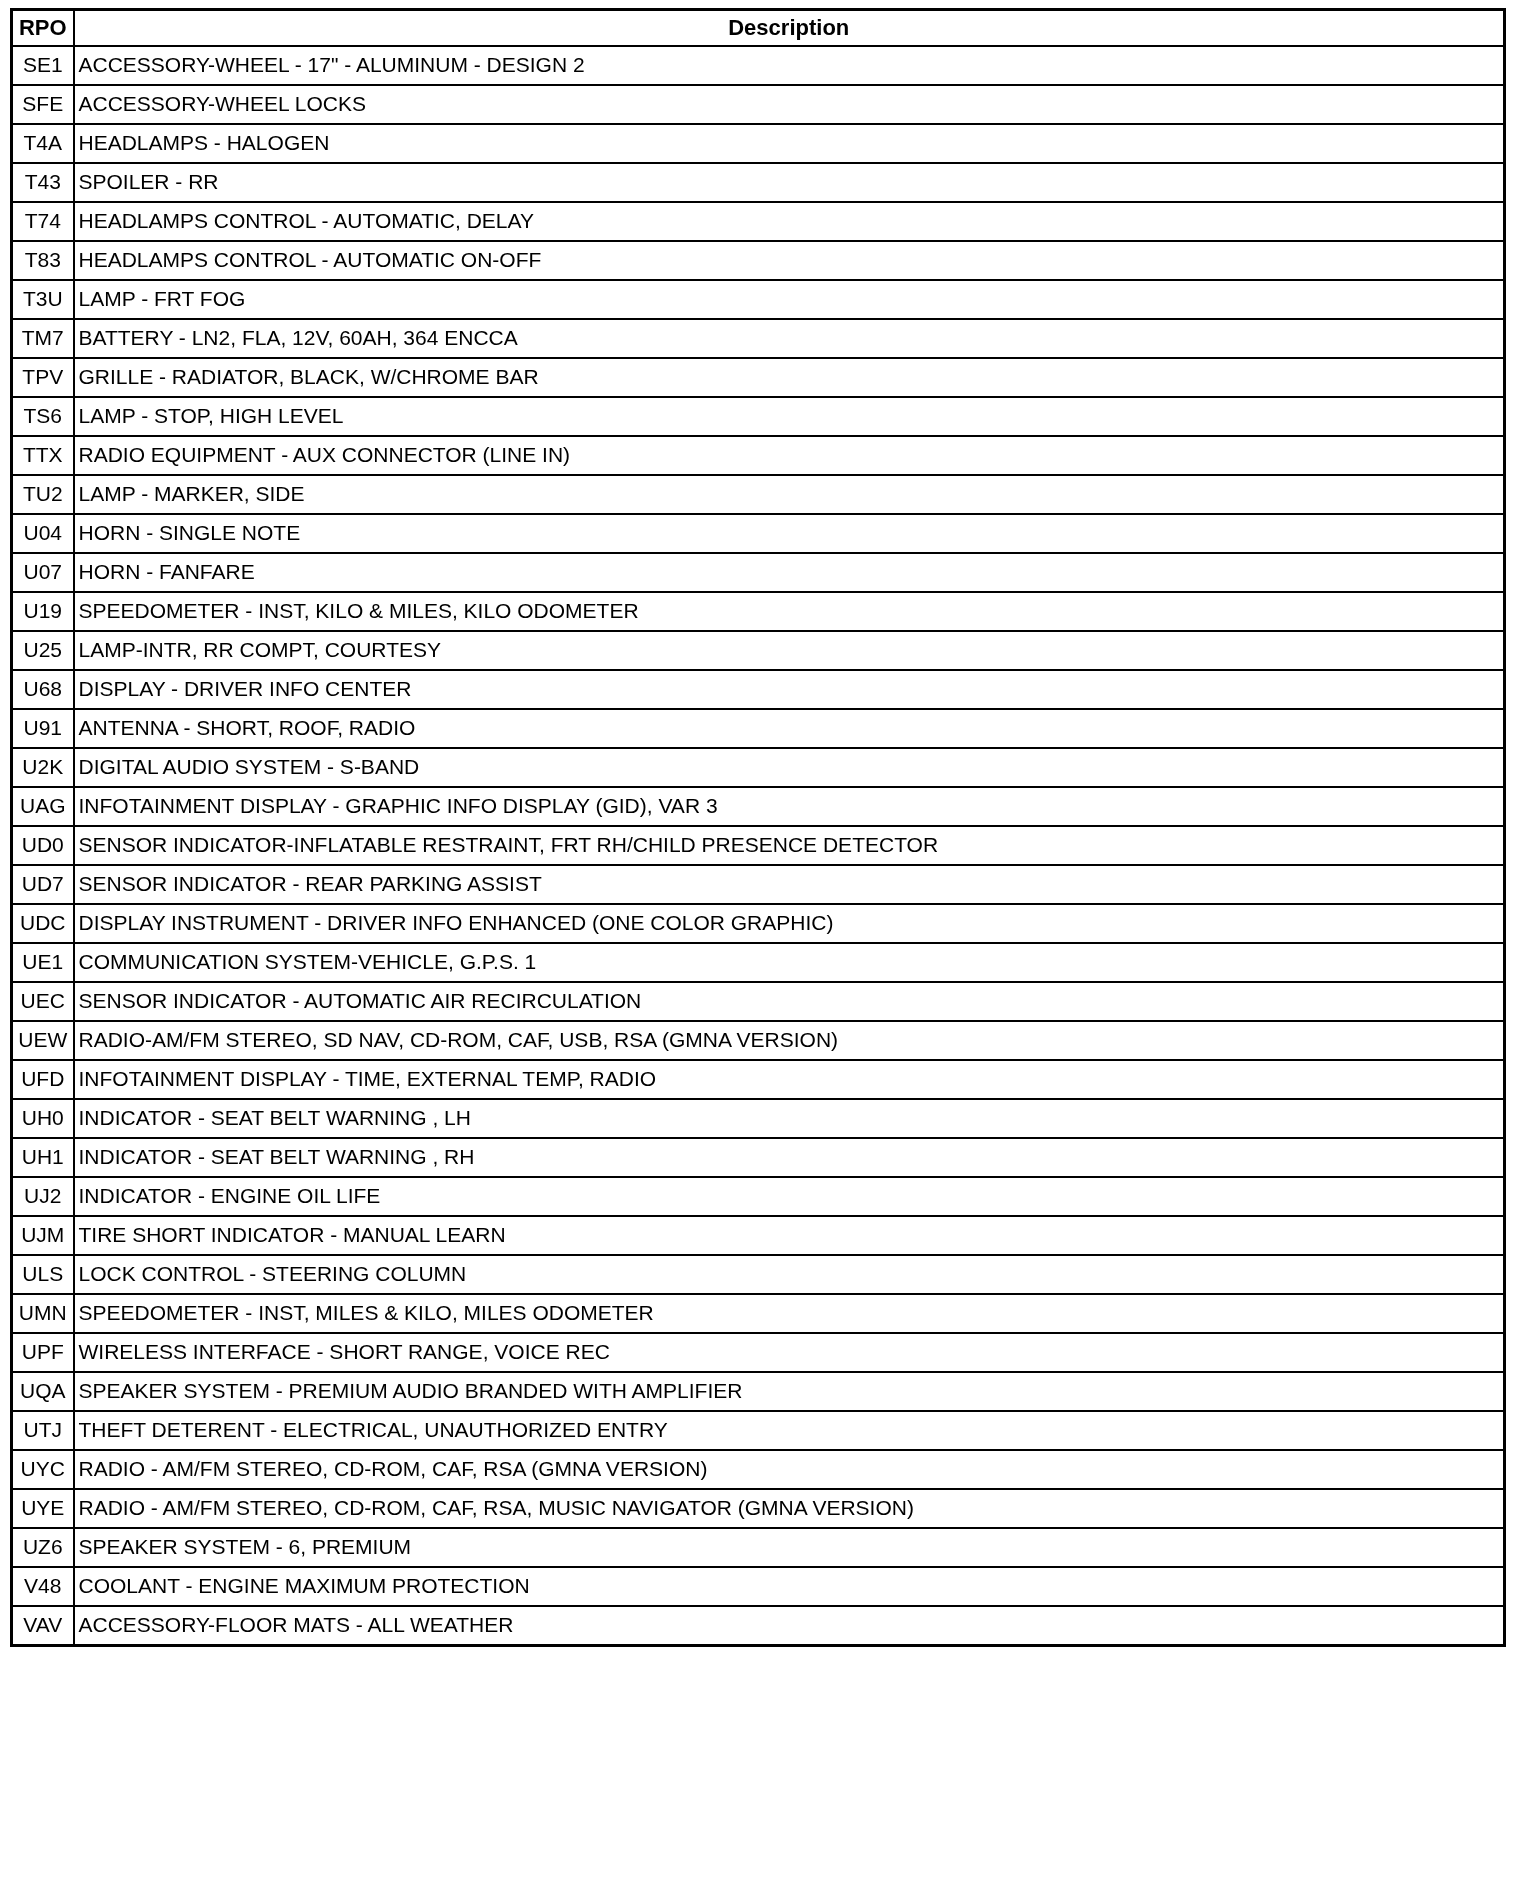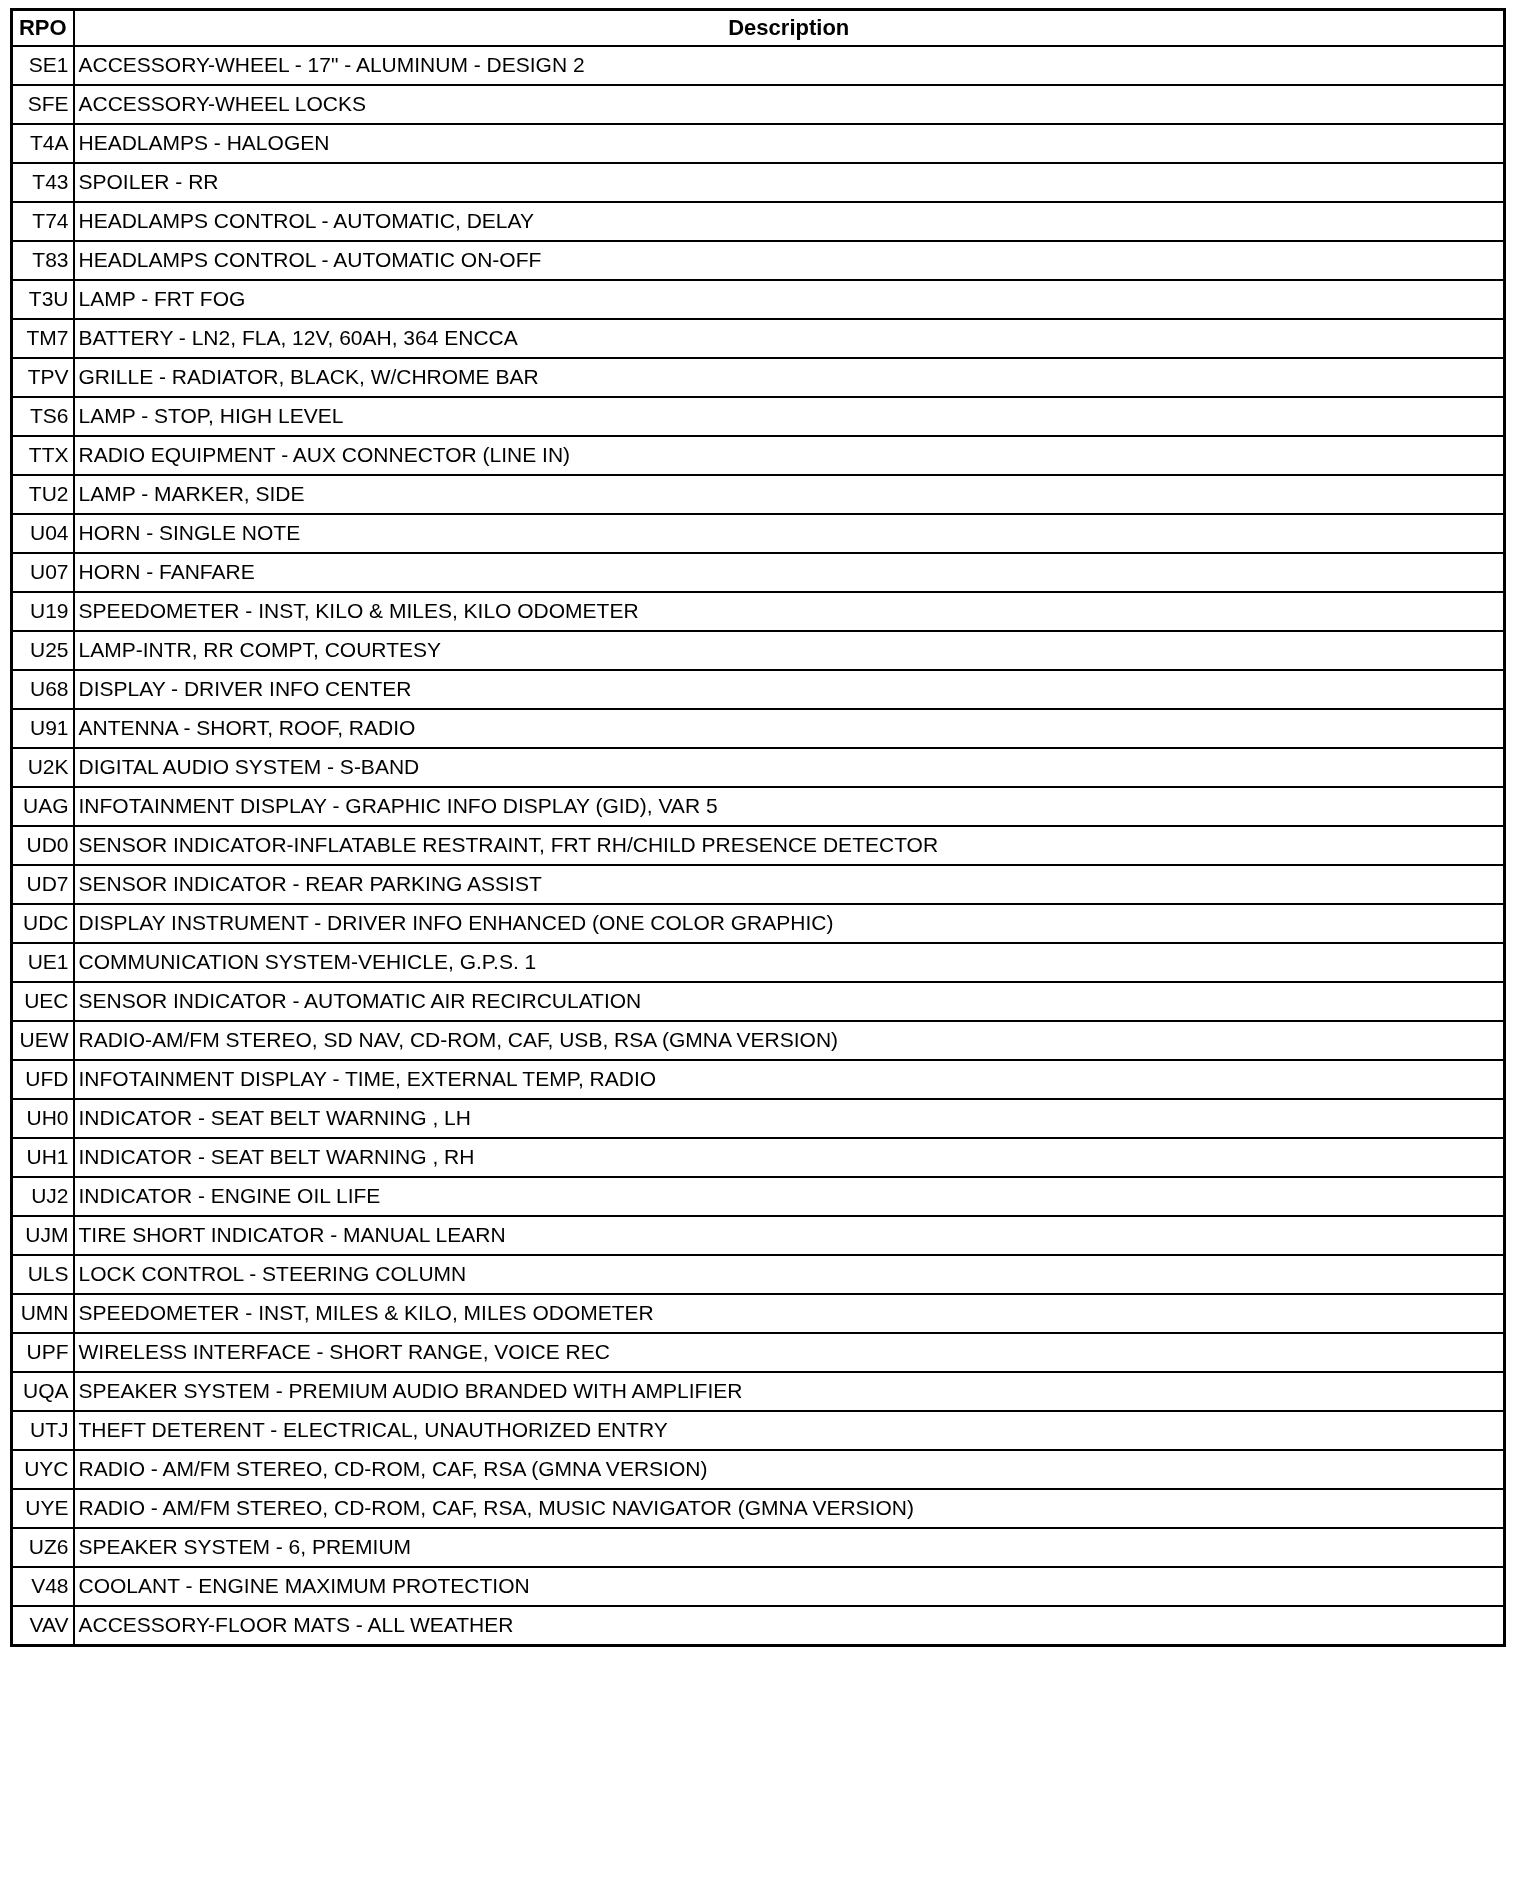"SE1" td.rpo-cell { text-align: right -> center }
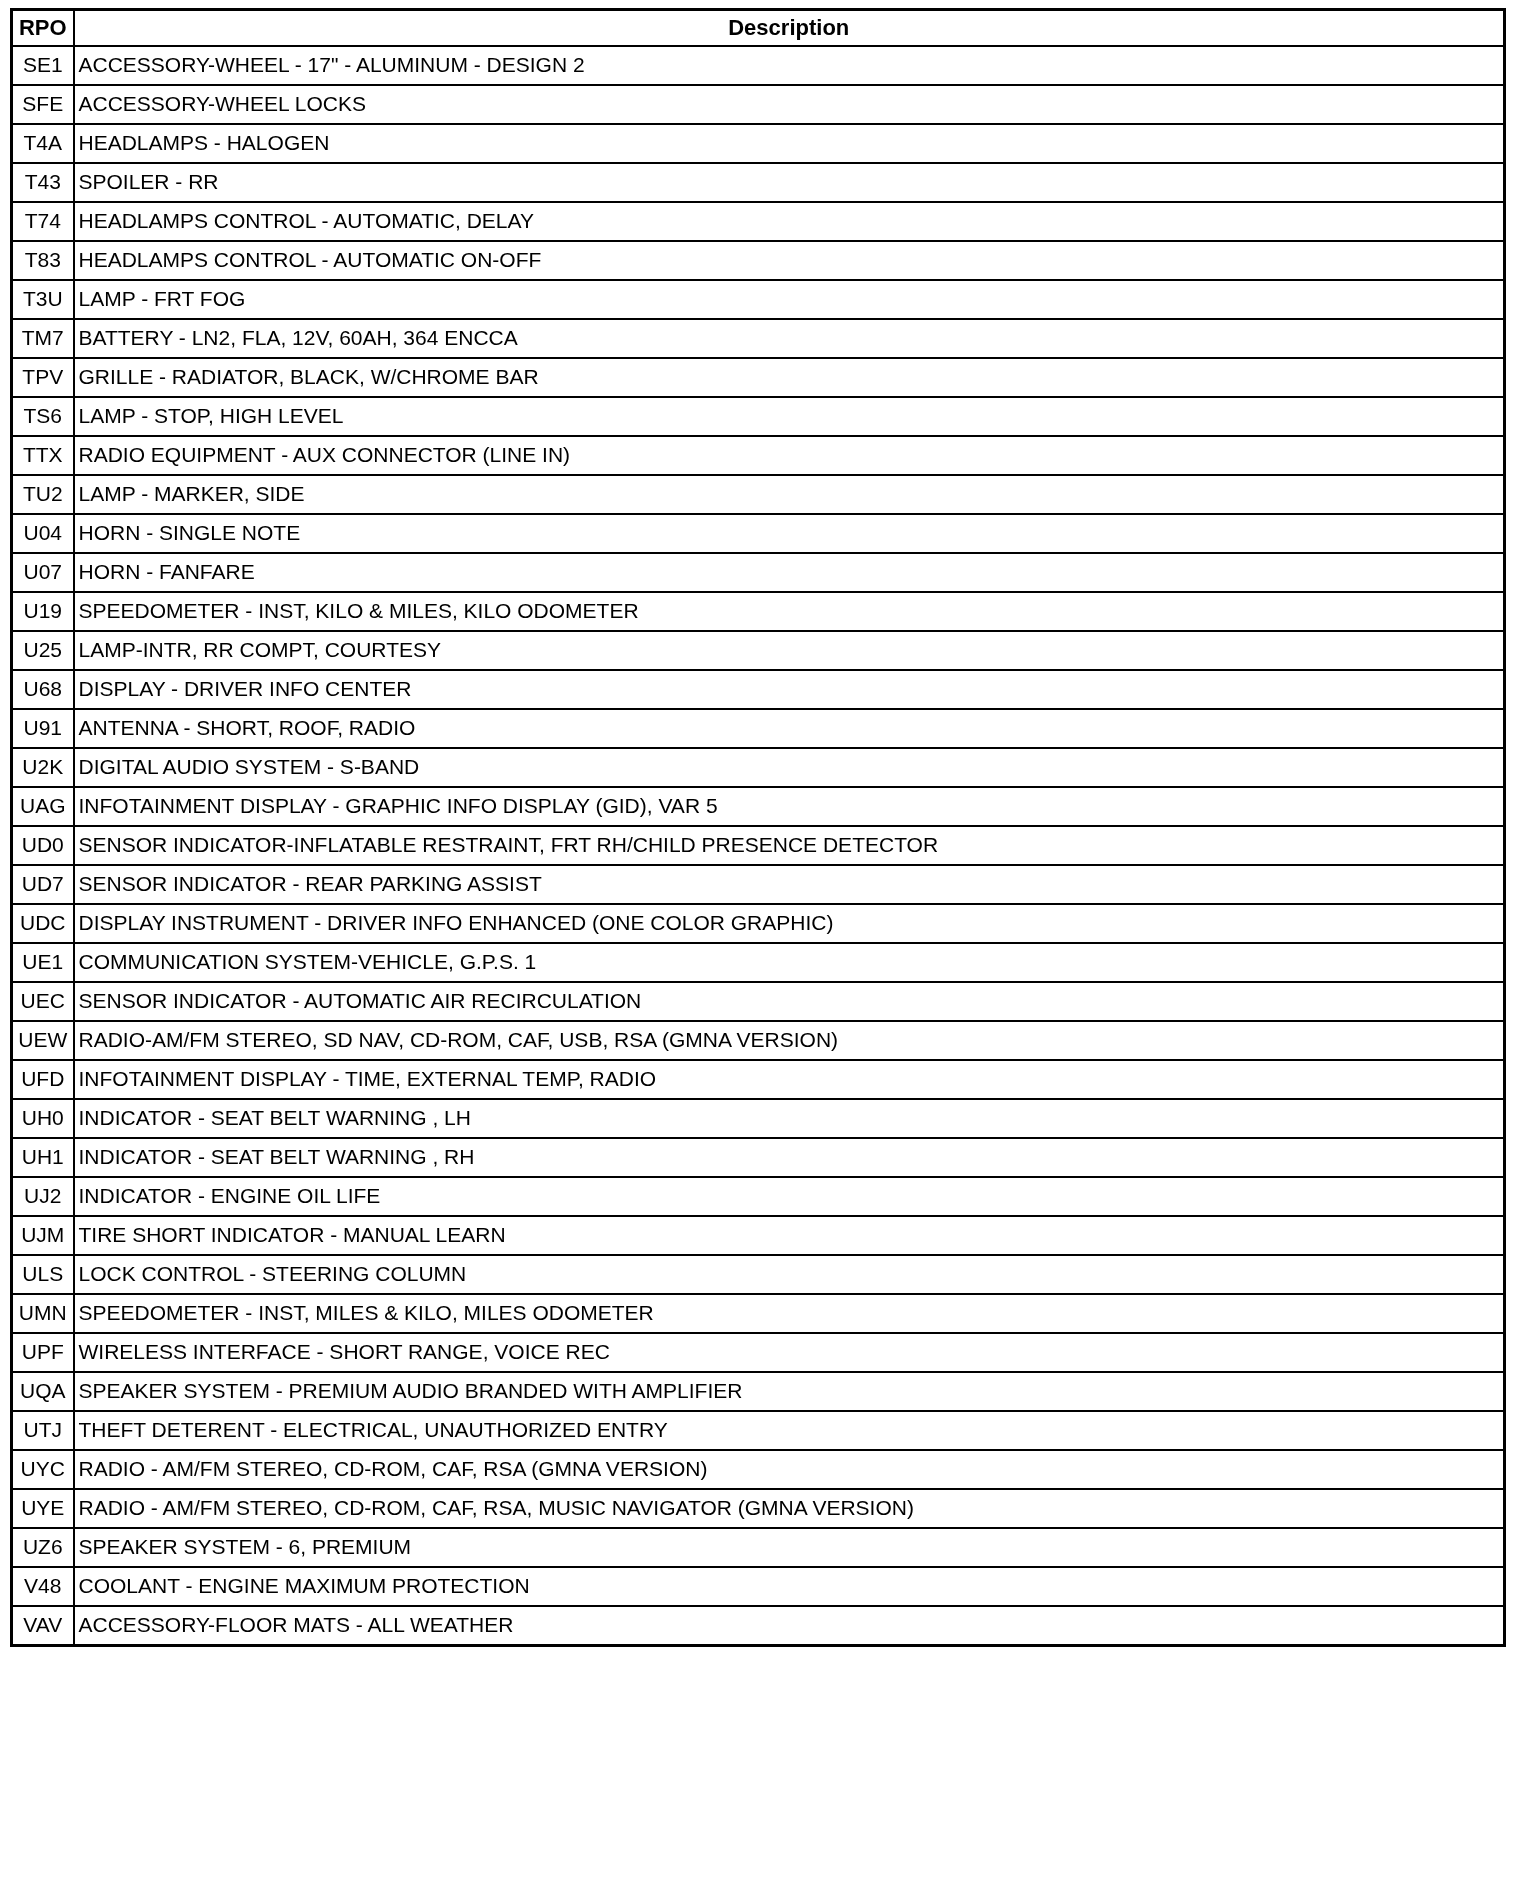"INFOTAINMENT DISPLAY - GRAPHIC INFO" td.desc-cell { text: 5 -> 3 }
